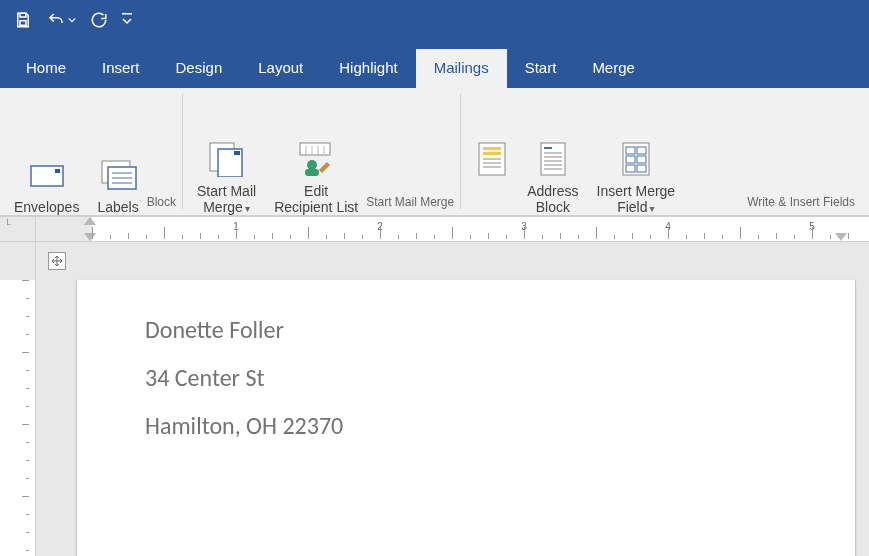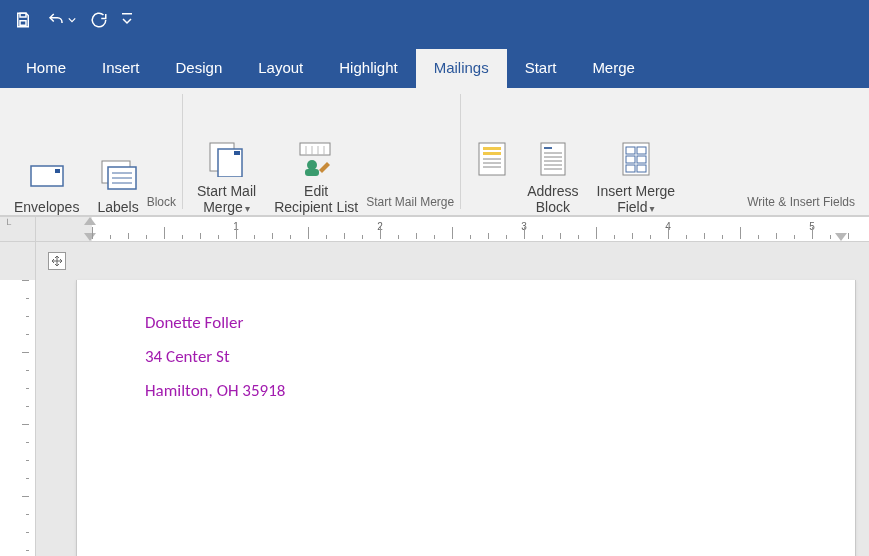"Donette Foller" .content { color: #a21caf -> #737373; font-size: 17px -> 24px }
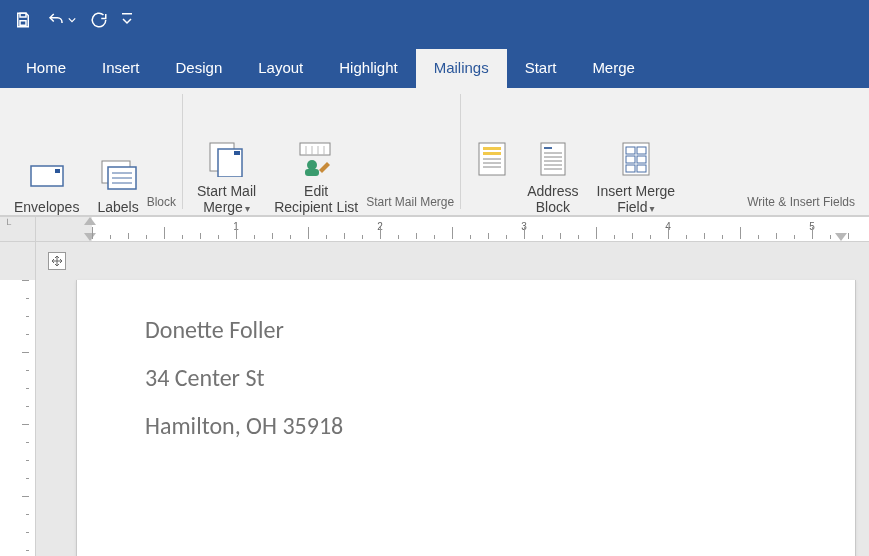"Hamilton, OH 35918" div { text: 35918 -> 22370 }
